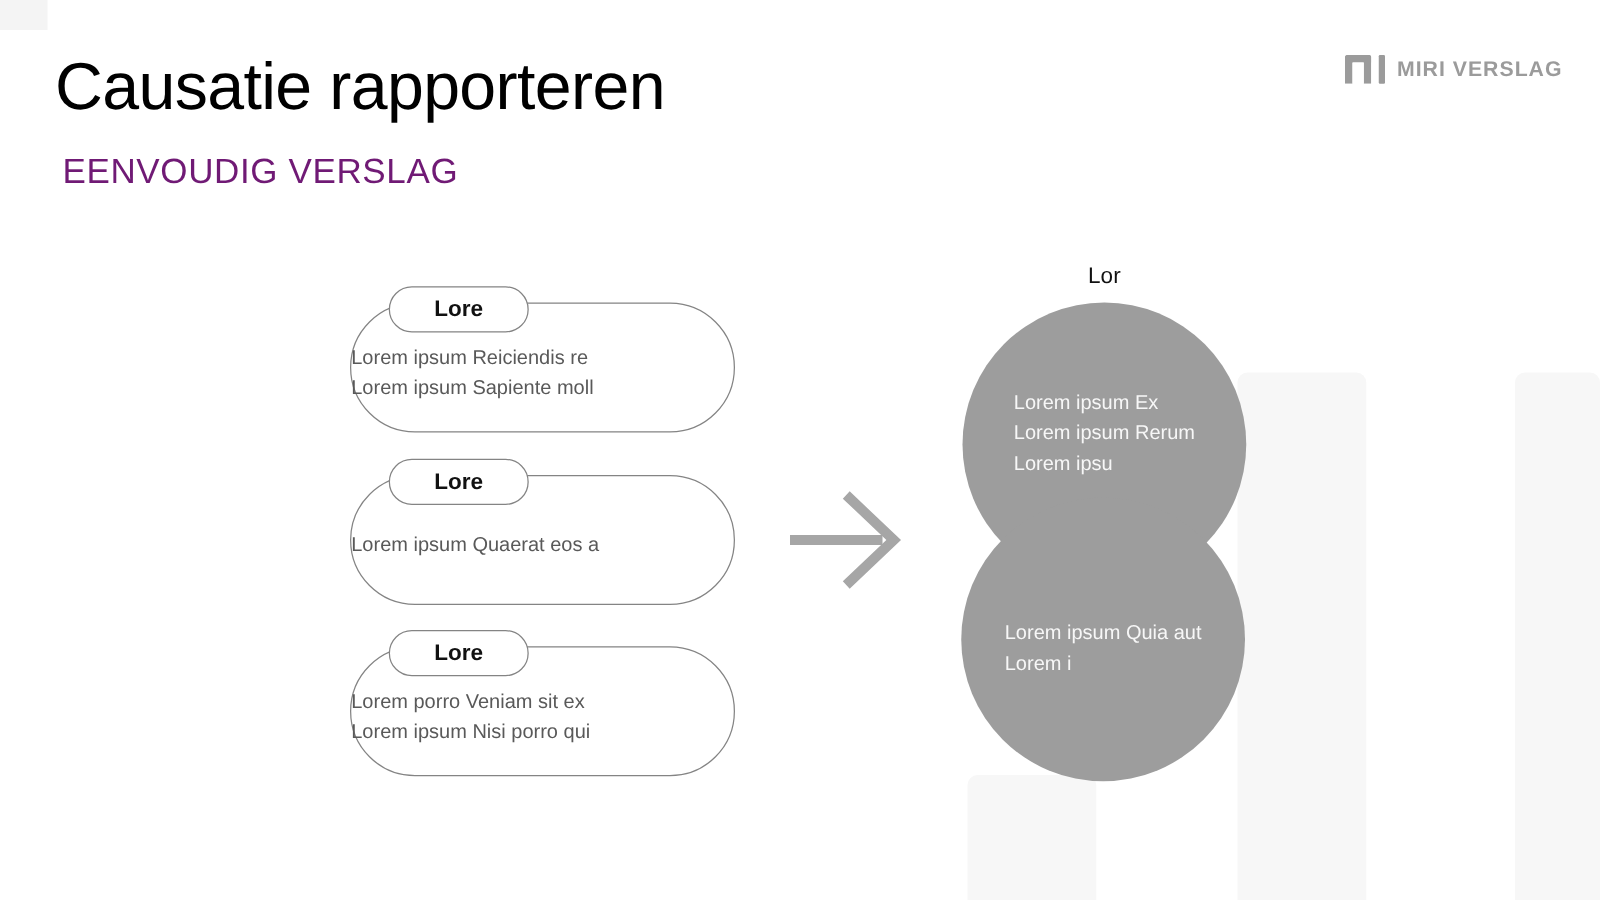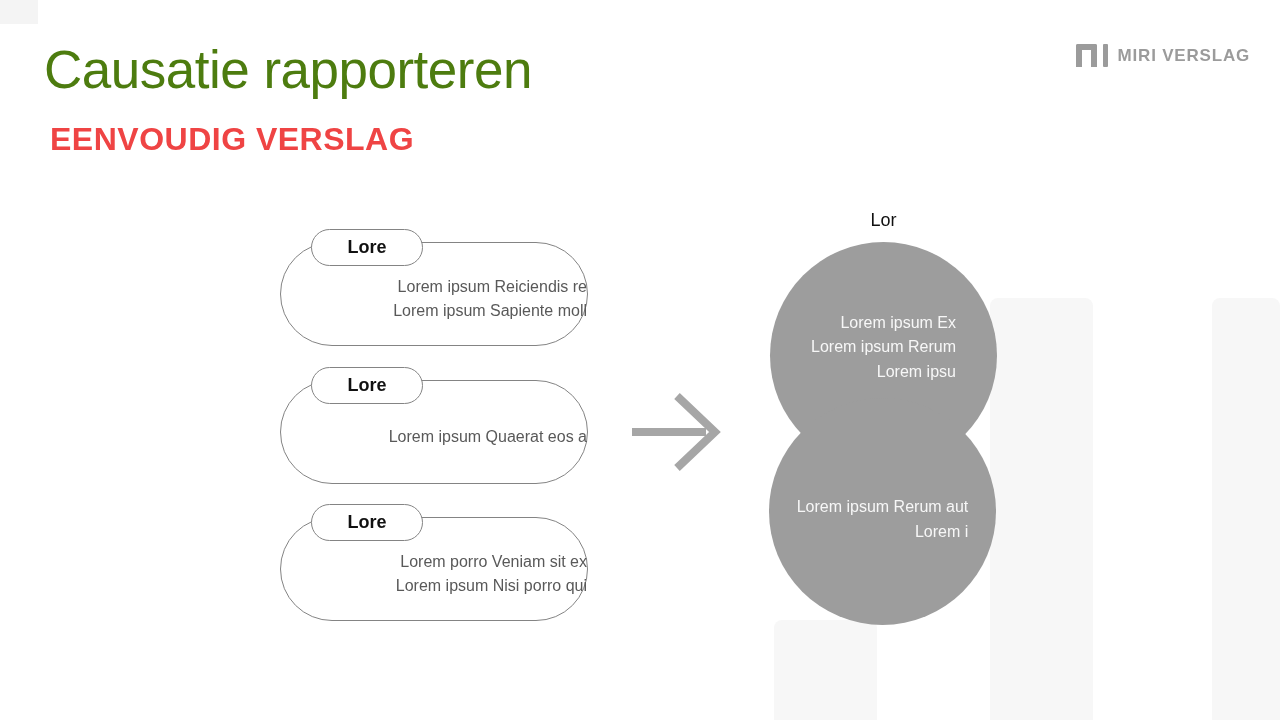"Causatie rapporteren" .title { color: #4d7c0f -> #000000 }
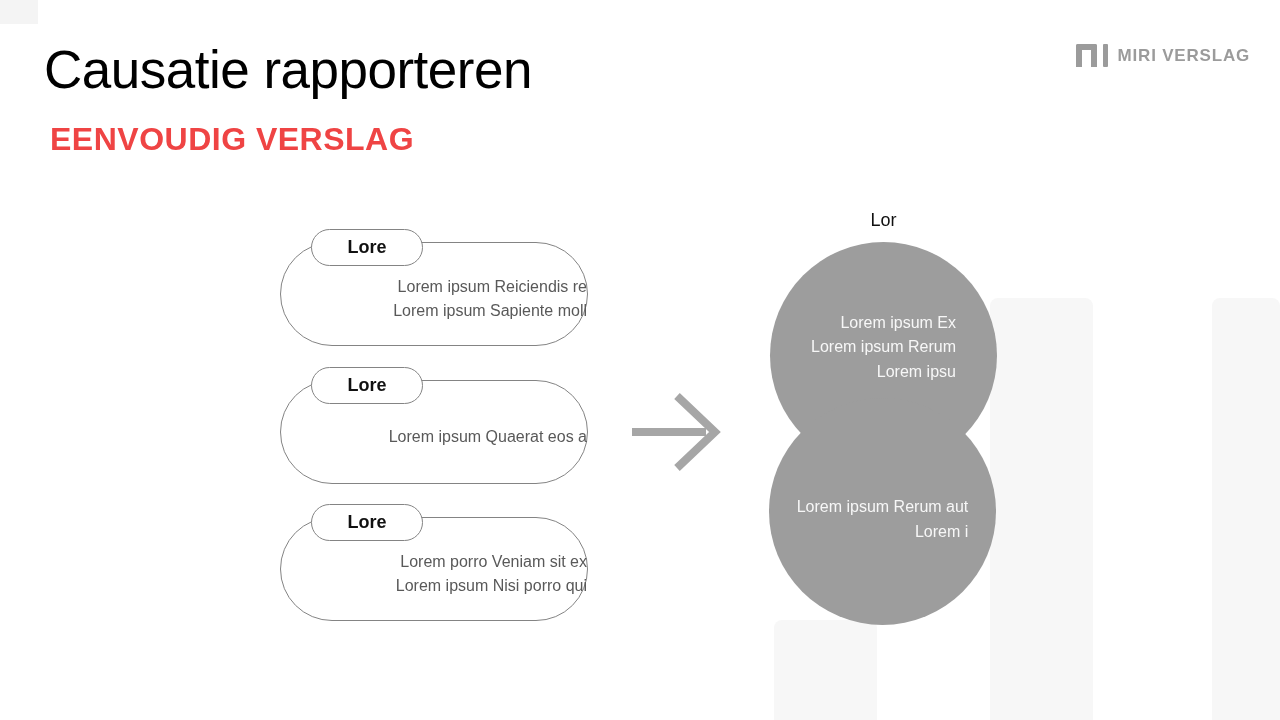"EENVOUDIG VERSLAG" .subtitle { color: #ef4444 -> #701a75; font-size: 32px -> 28px; font-weight: 700 -> 400 }
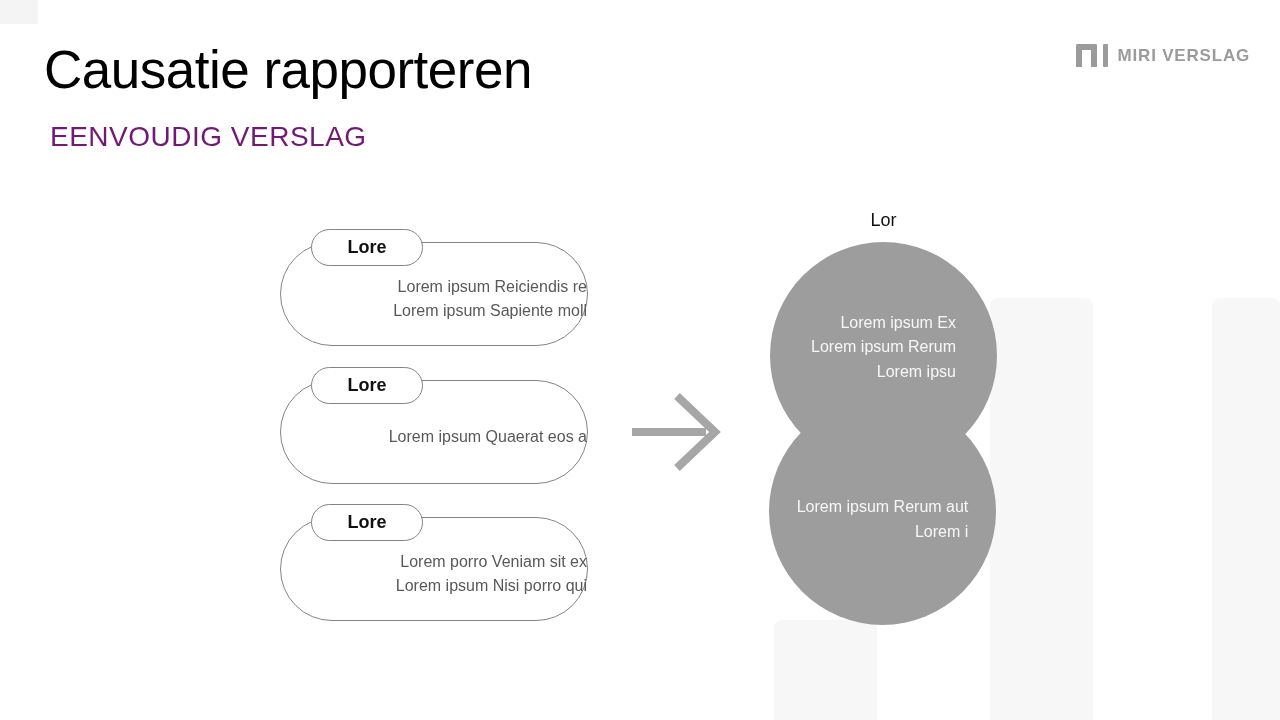"Lore" .pill-card { align-items: flex-end -> flex-start }
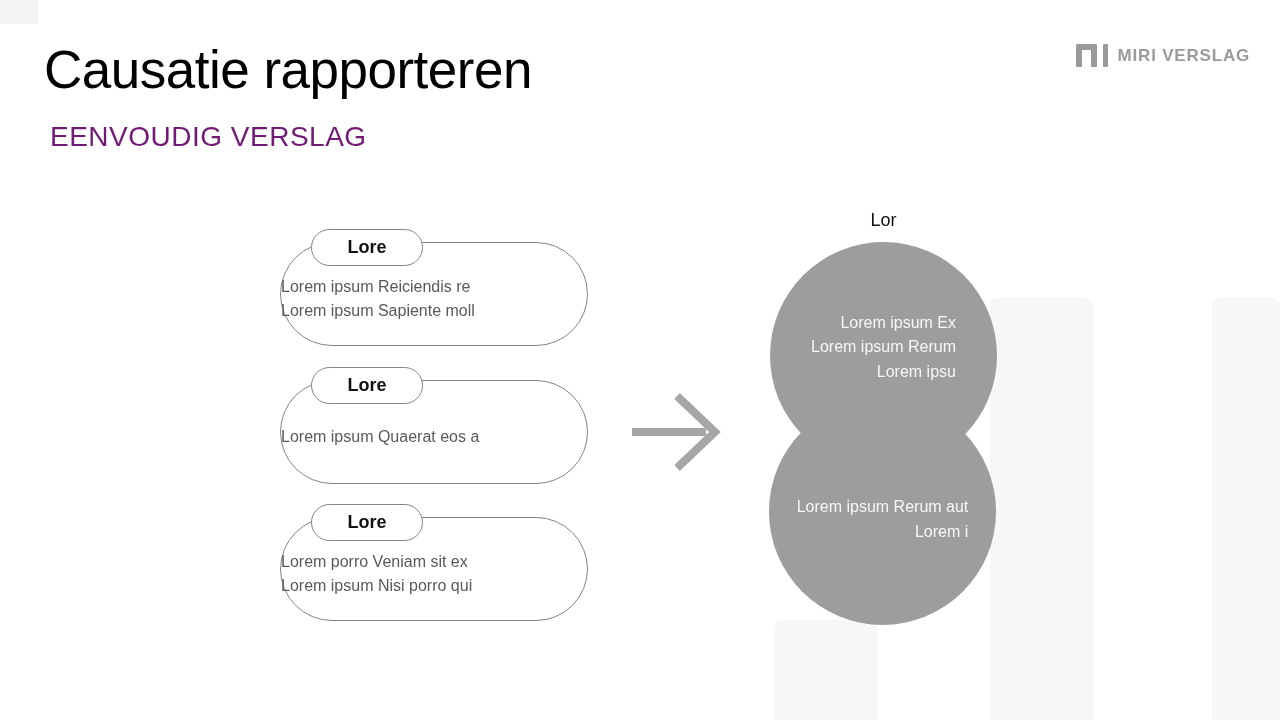"Lorem ipsum Ex" .circle .txt { text-align: right -> left }
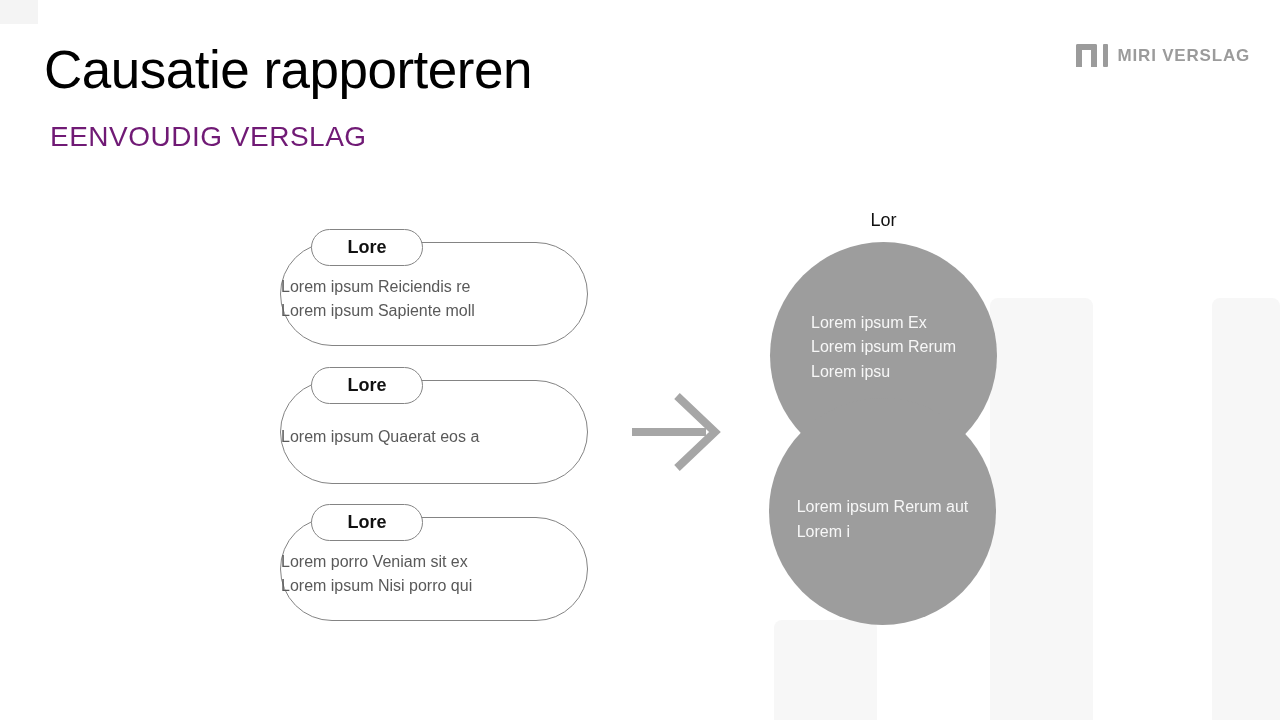"Lorem ipsum Rerum aut" div.circle-line { text: Rerum -> Quia }
